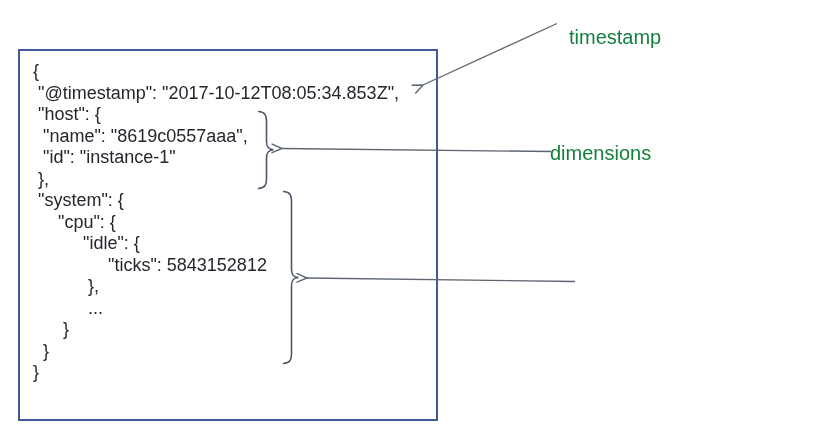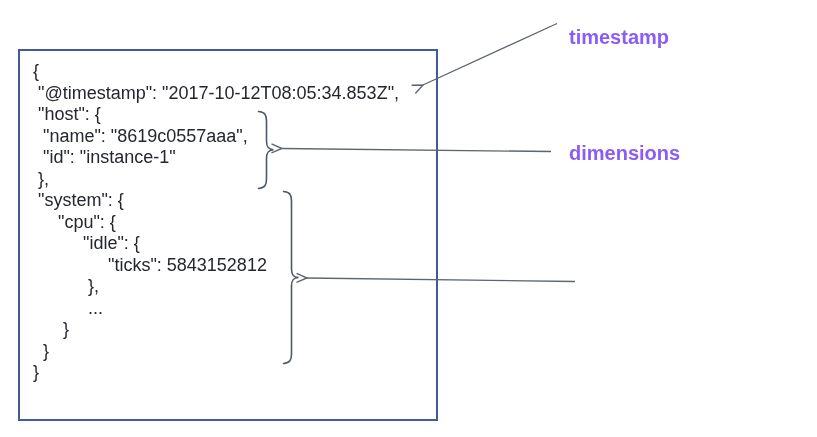"timestamp" .label { color: #8b5cf6 -> #15803d; font-weight: bold -> none }
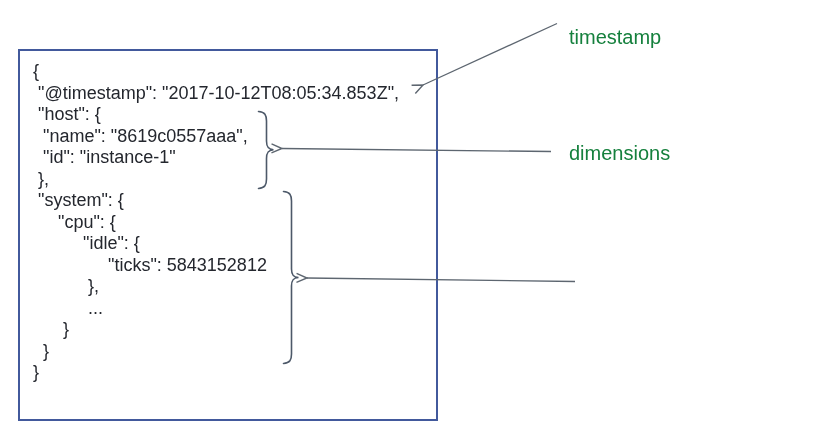"dimensions" .label-dimensions { left: 569px -> 550px }
